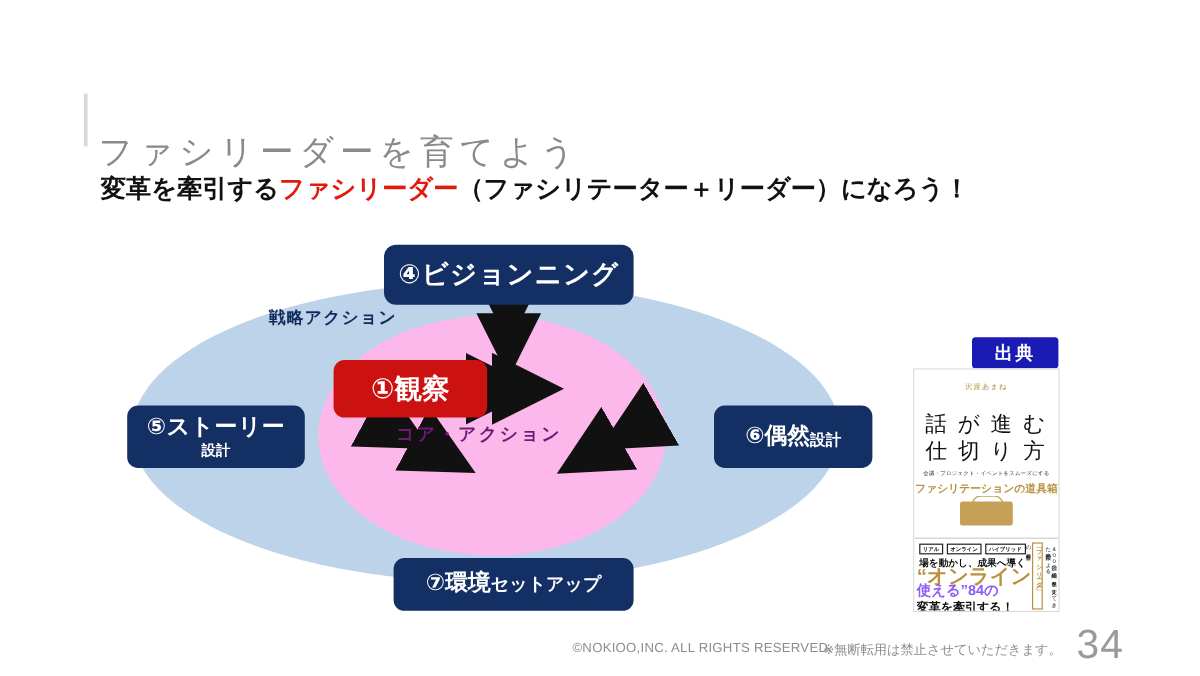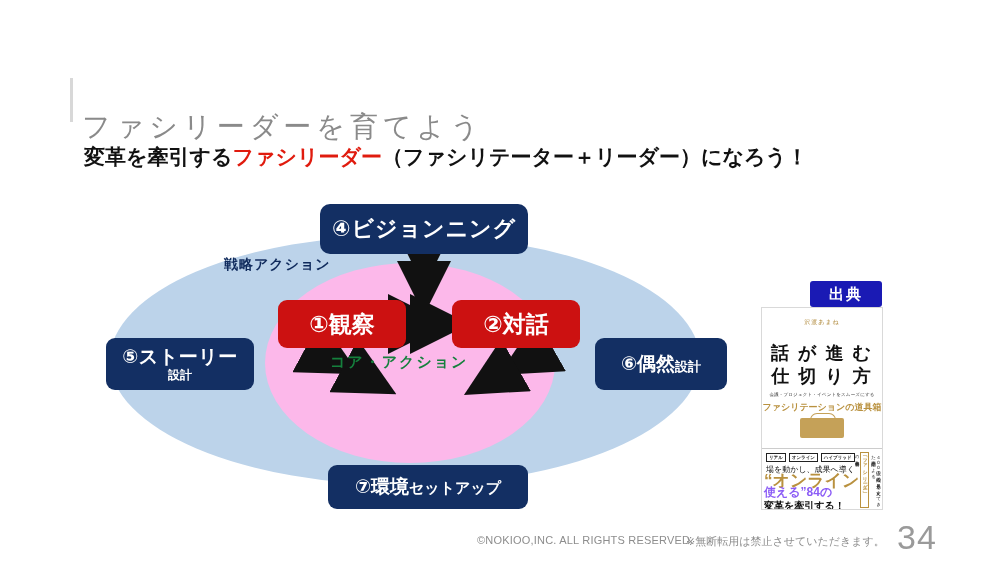"②対話" div.box { html: <div> <span>②対話</span> </div> -> none }
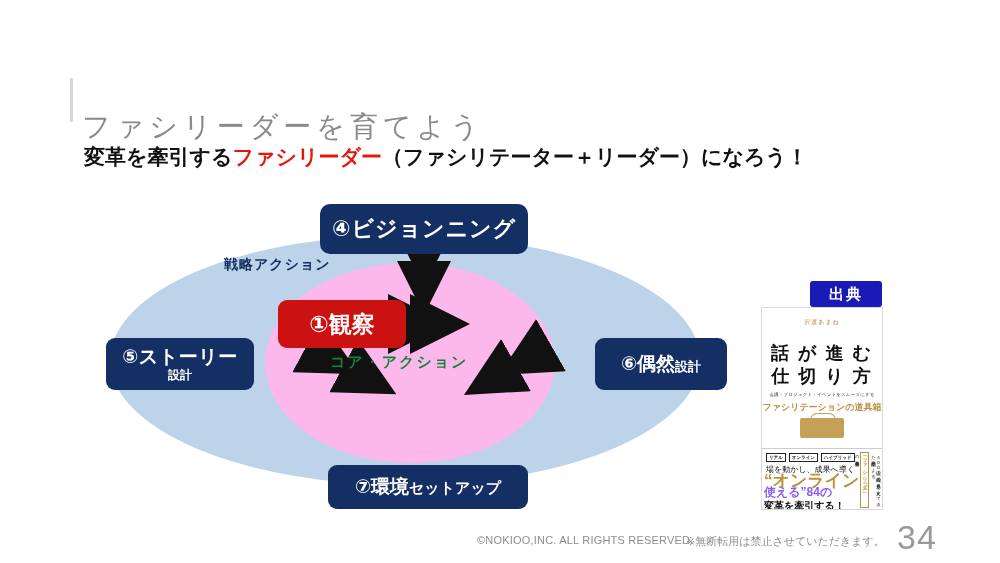"コア・アクション" .core-label { color: #15803d -> #701a75 }
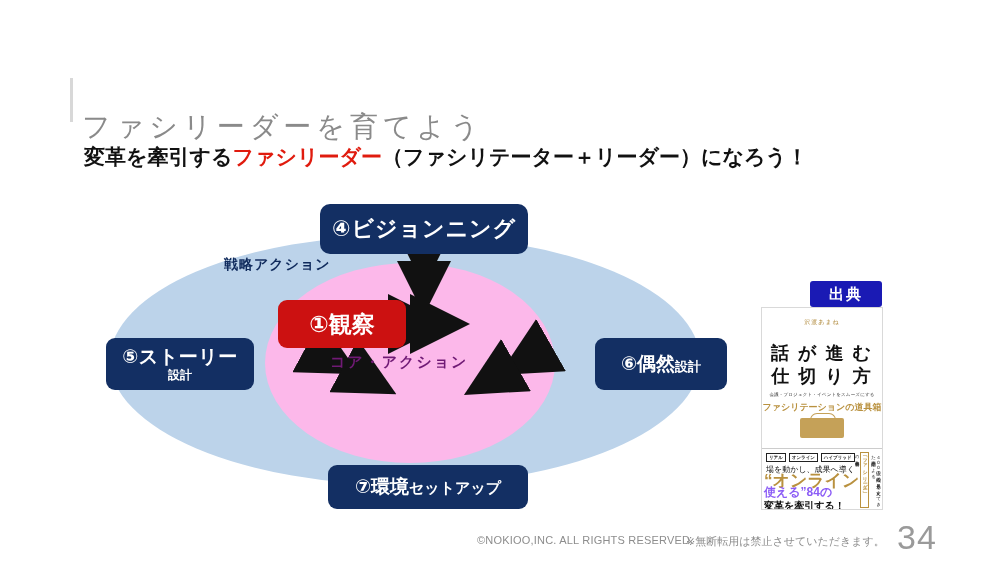"話 が 進 む" #book-title1, #book-title2 { font-weight: bold -> normal }
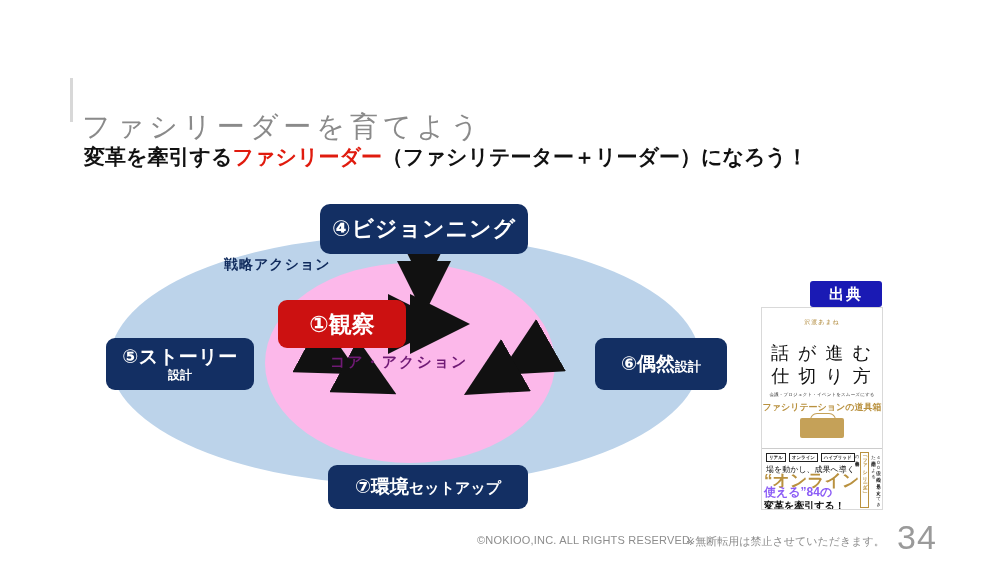"場を動かし、成果へ導く" #obi-line1 { font-weight: normal -> bold }
